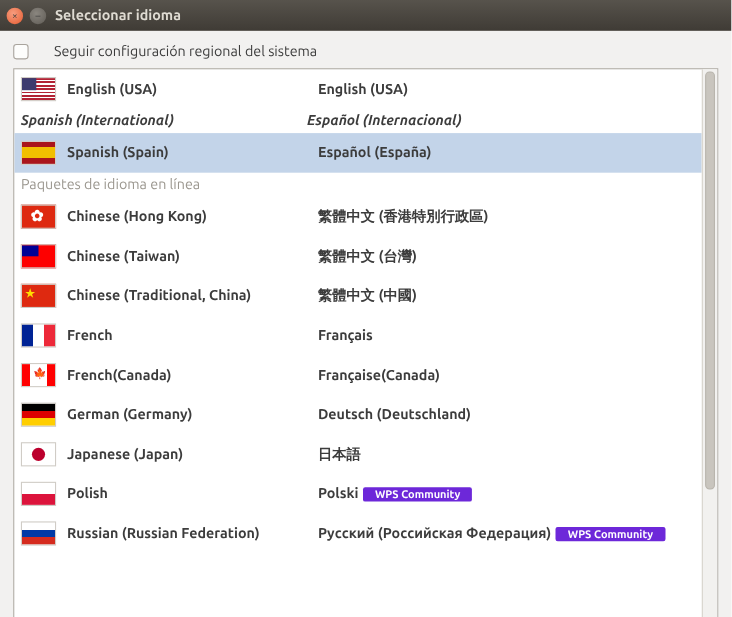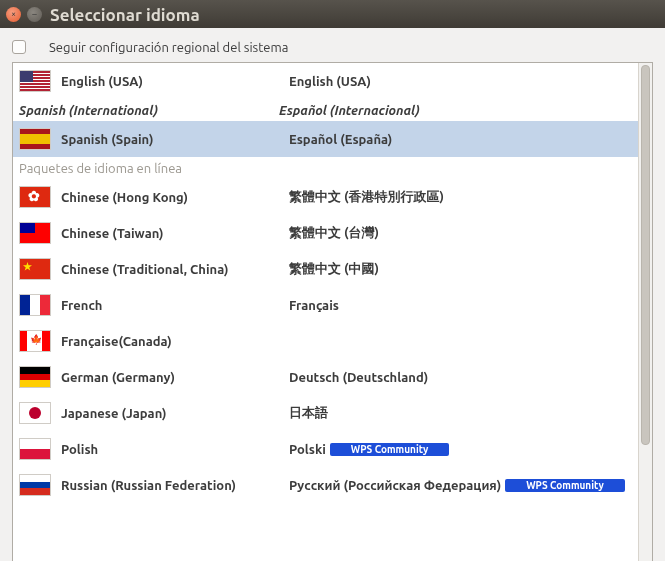"Seleccionar idioma" .title-text { font-size: 17px -> 13px }
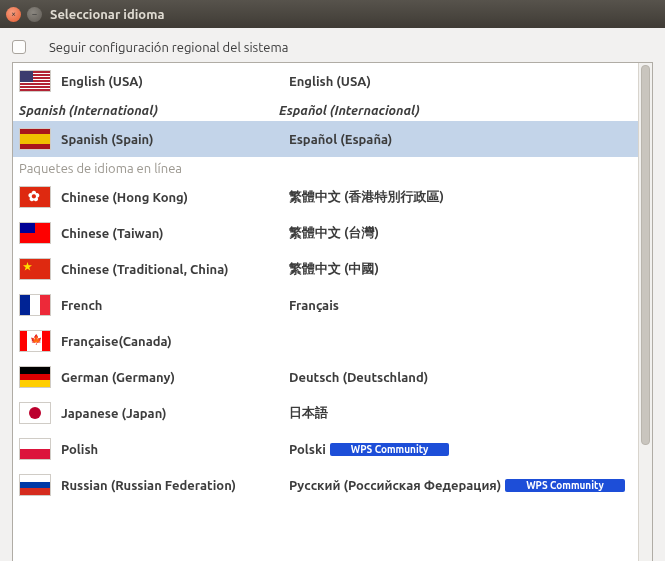"French(Canada)" div.col-en { html: none -> <div>French(Canada)</div> }
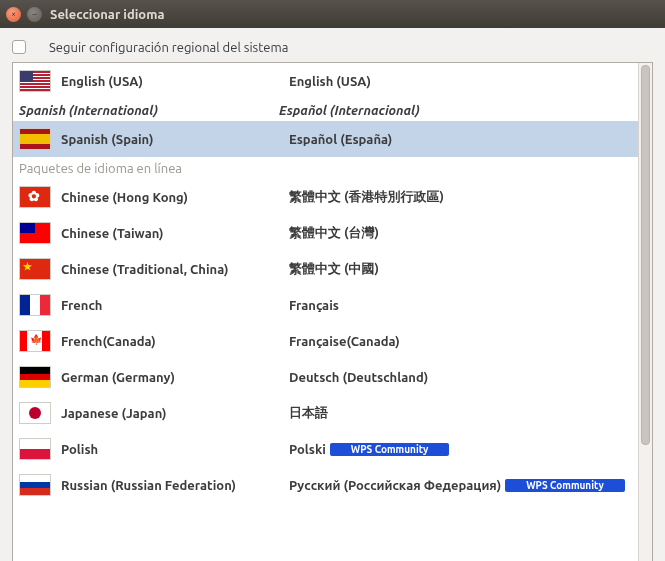"WPS Community" .badge { background: #1d4ed8 -> #6d28d9; padding: 1px 21px -> 1px 11px }
